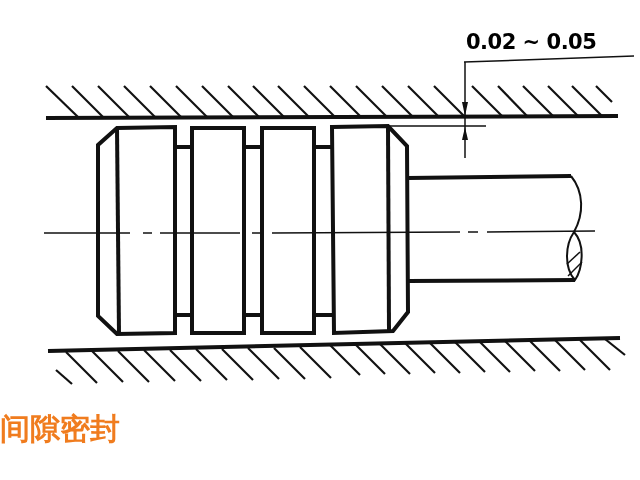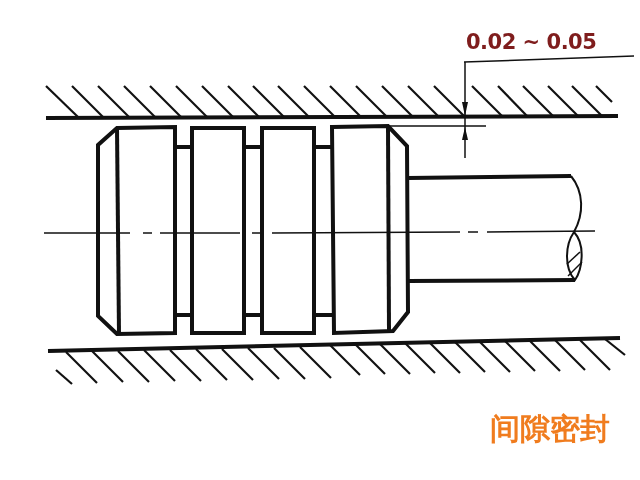"0.02 ~ 0.05" .dim-text { color: #7f1d1d -> #000000 }
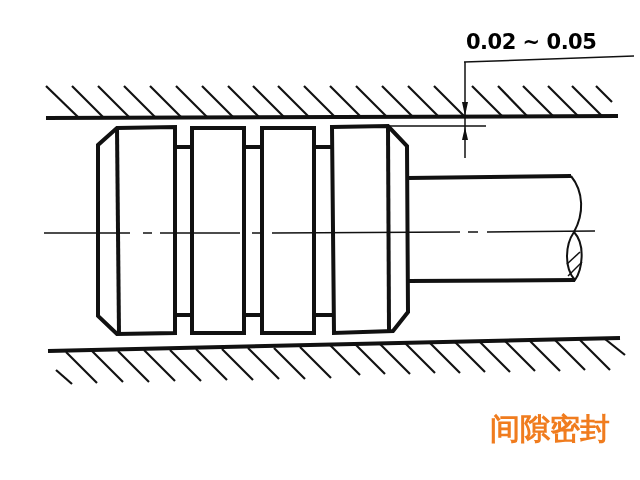"间隙密封" .caption { text-align: right -> left }
